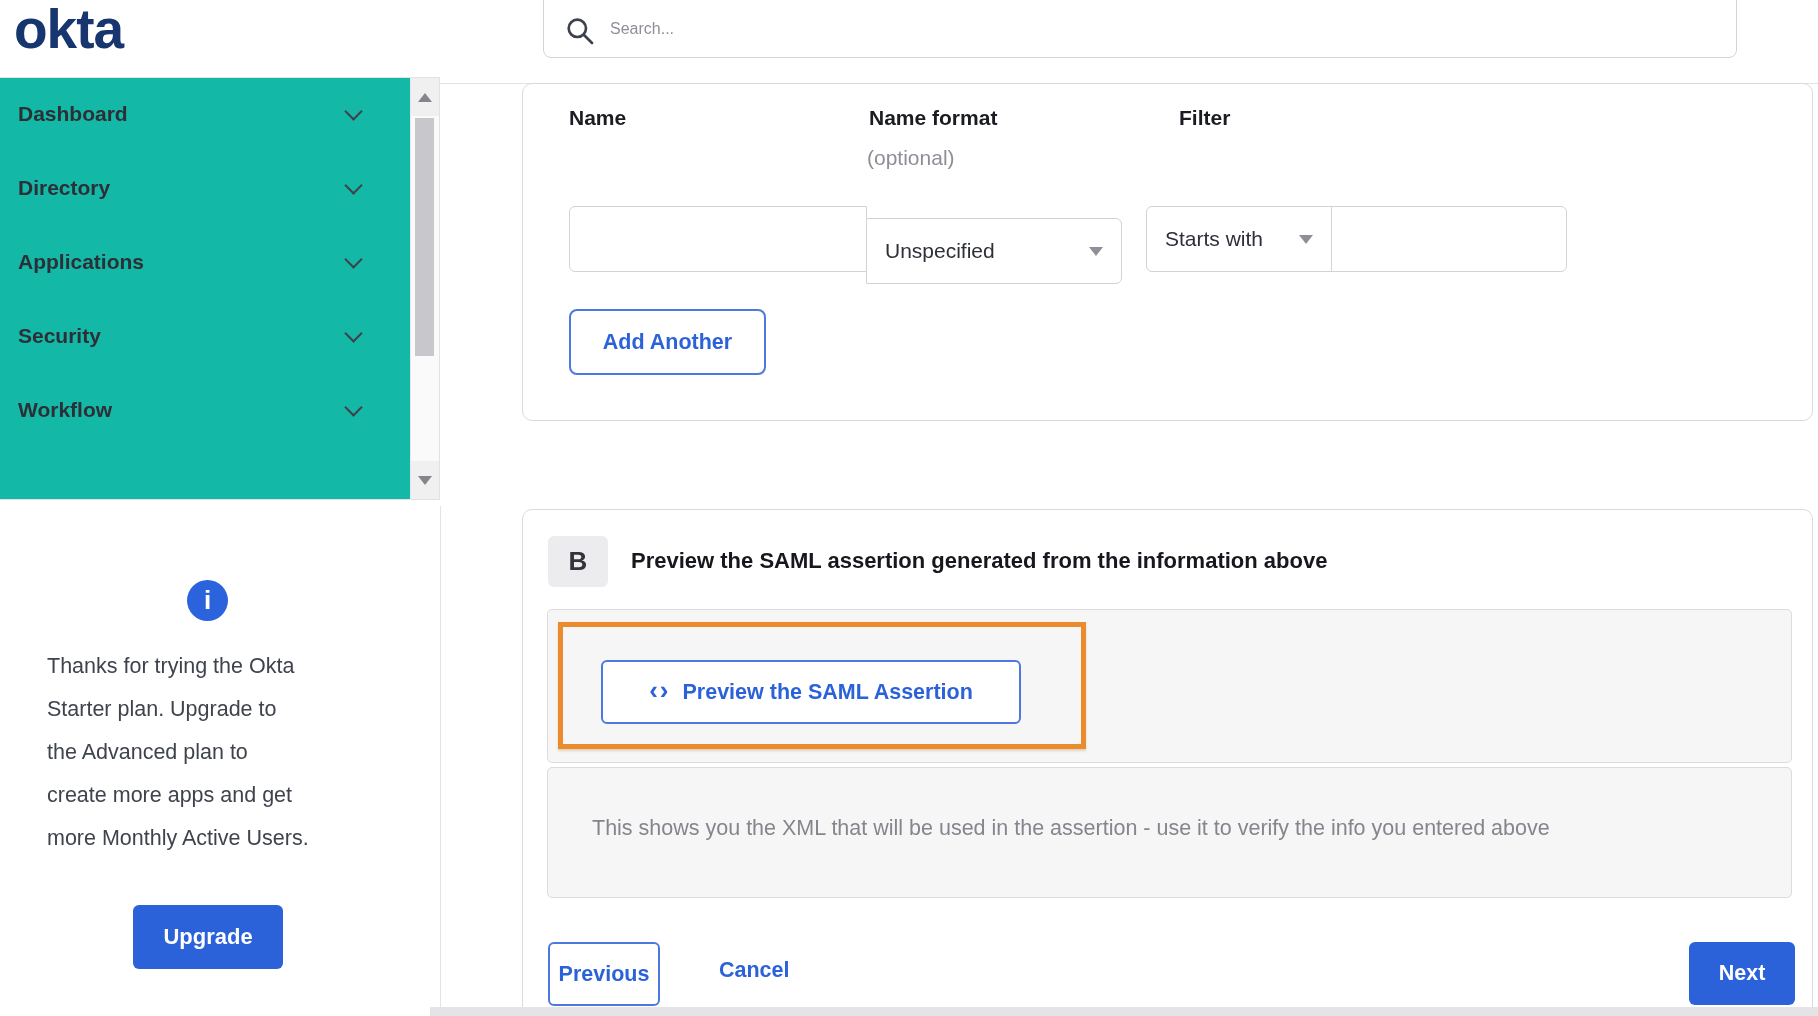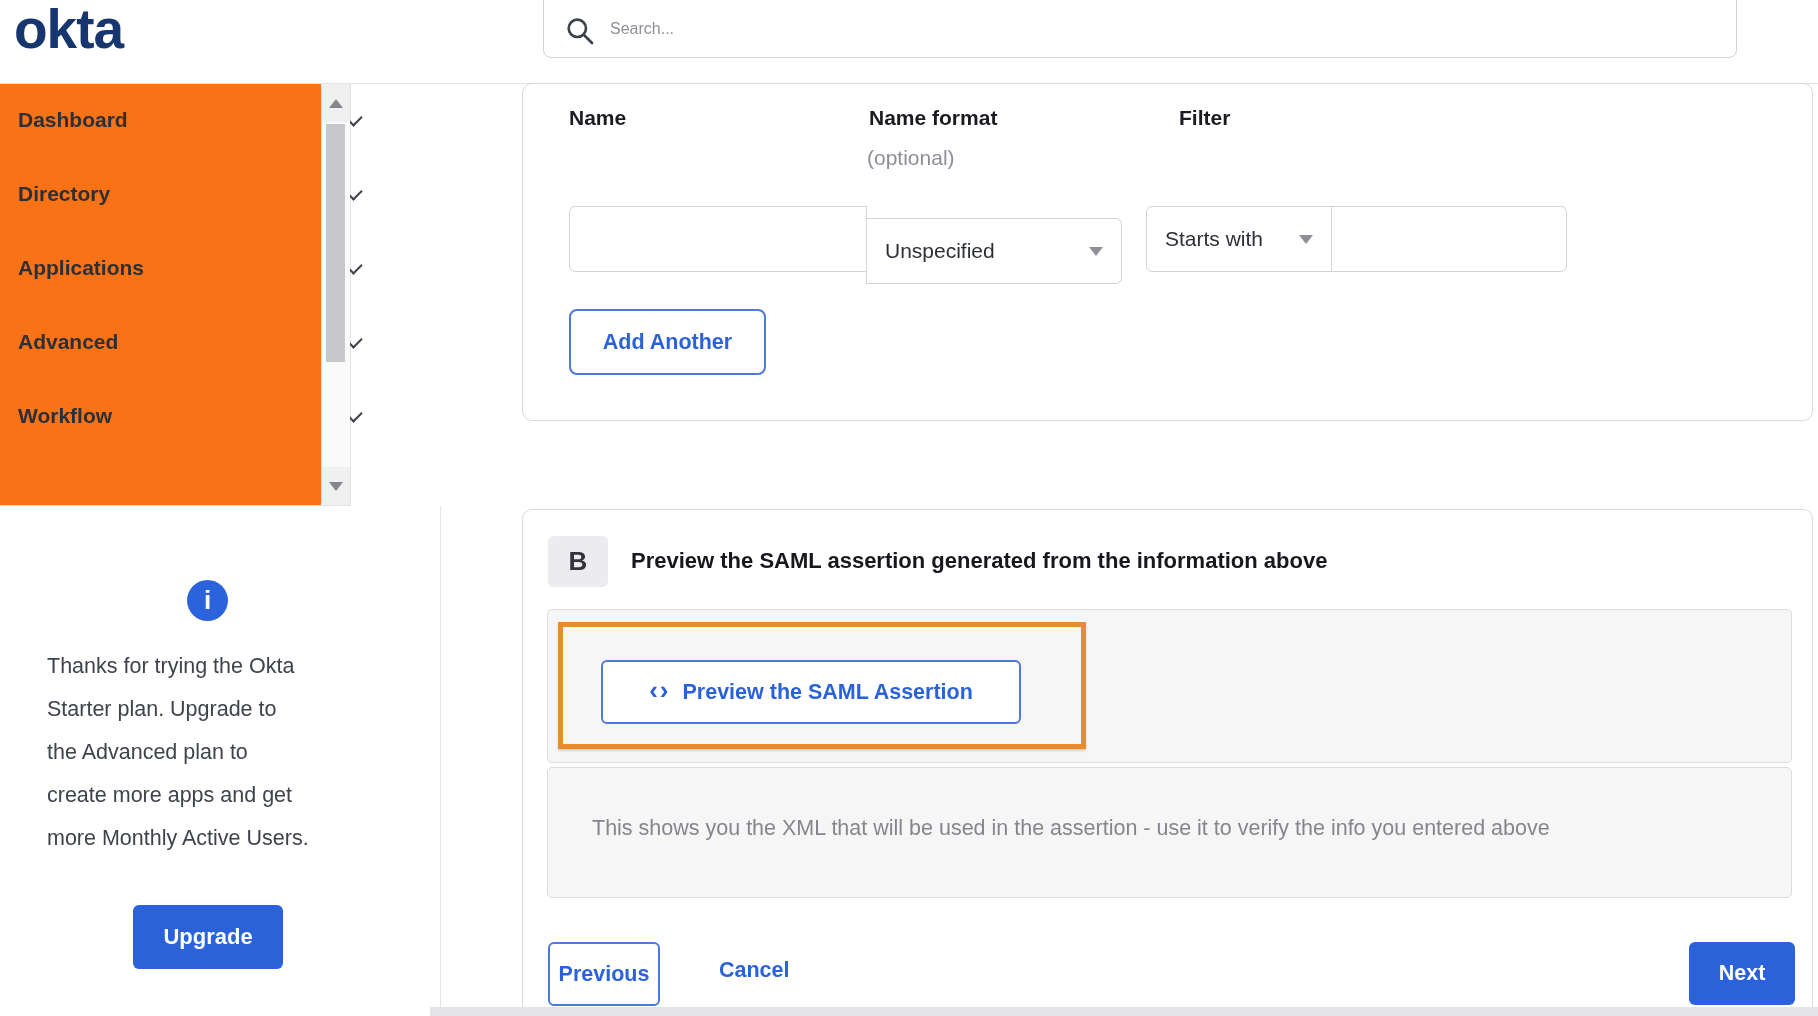"Dashboard" .sidebar { background: #f97316 -> #14b8a6; top: 83px -> 77px; width: 352px -> 441px }
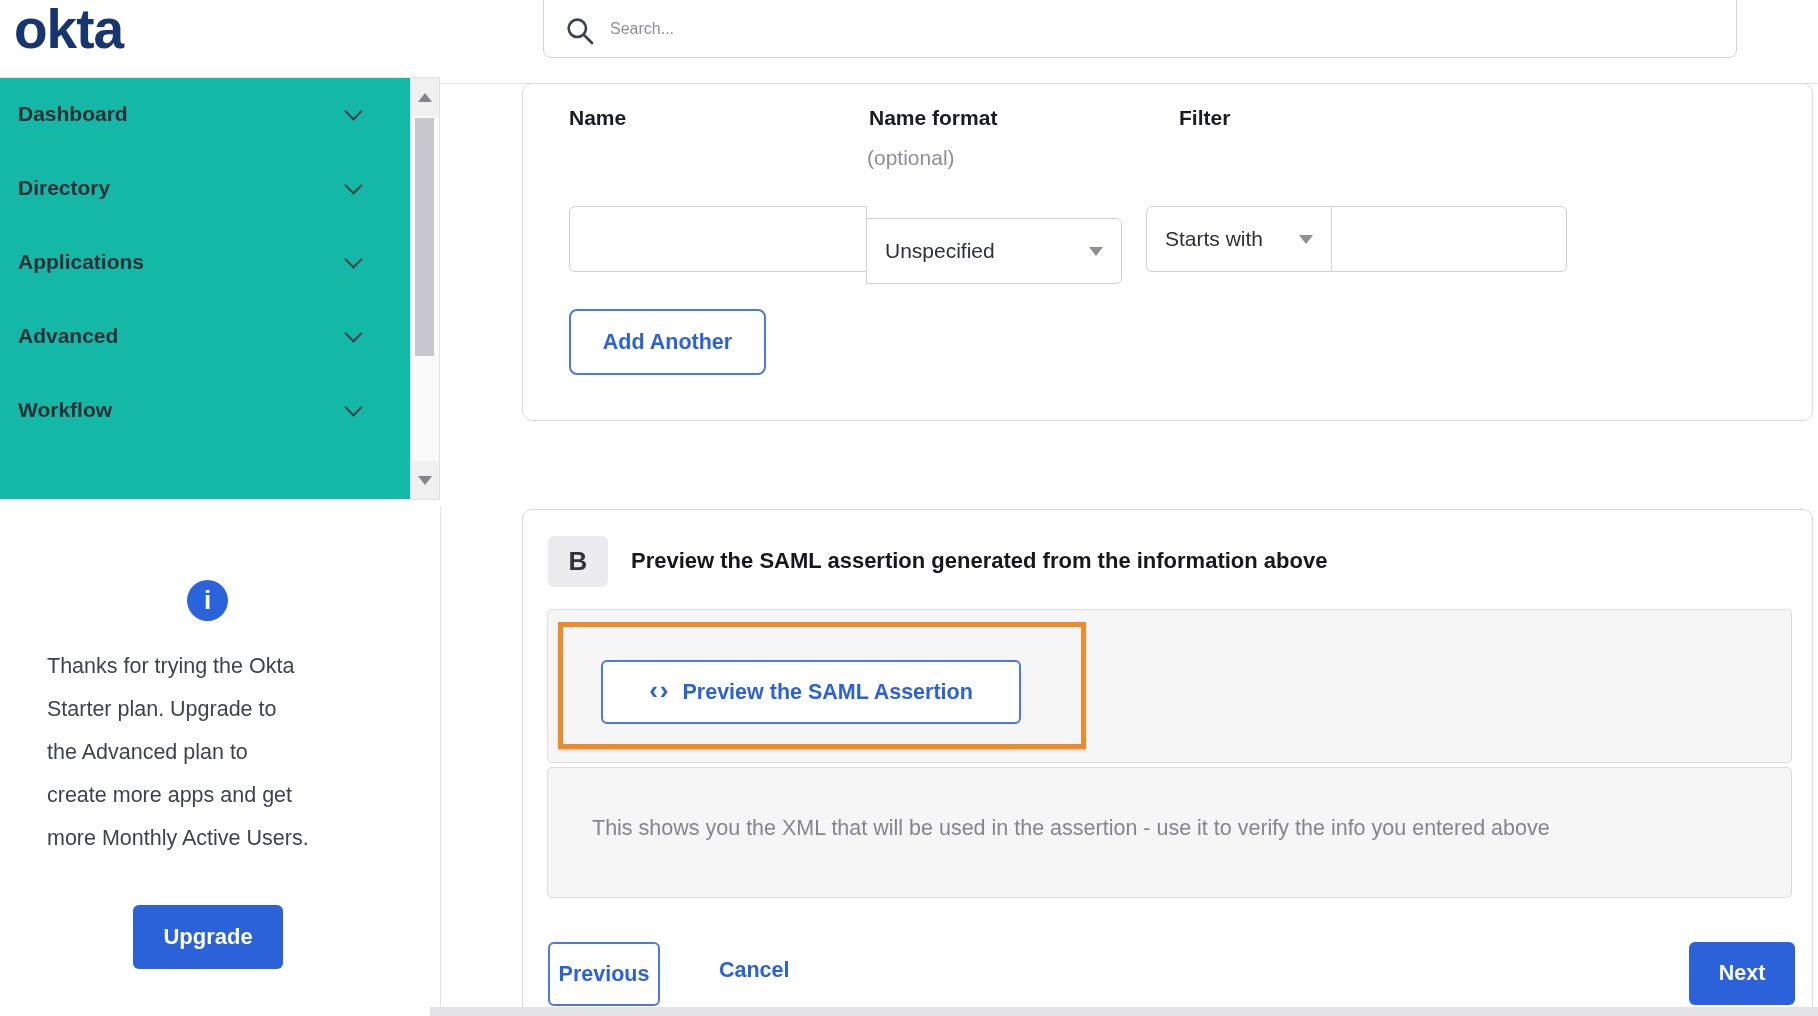"Advanced" span.label { text: Advanced -> Security }
